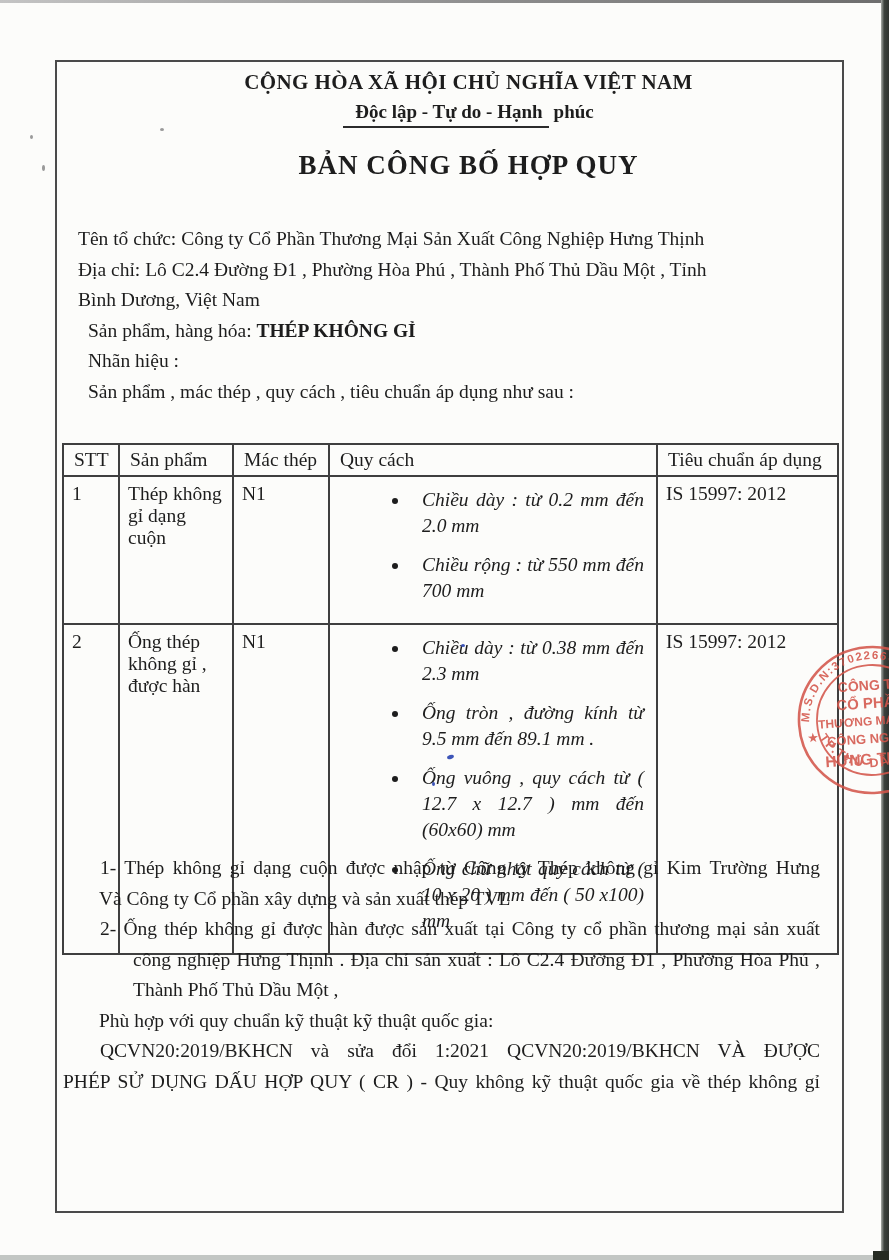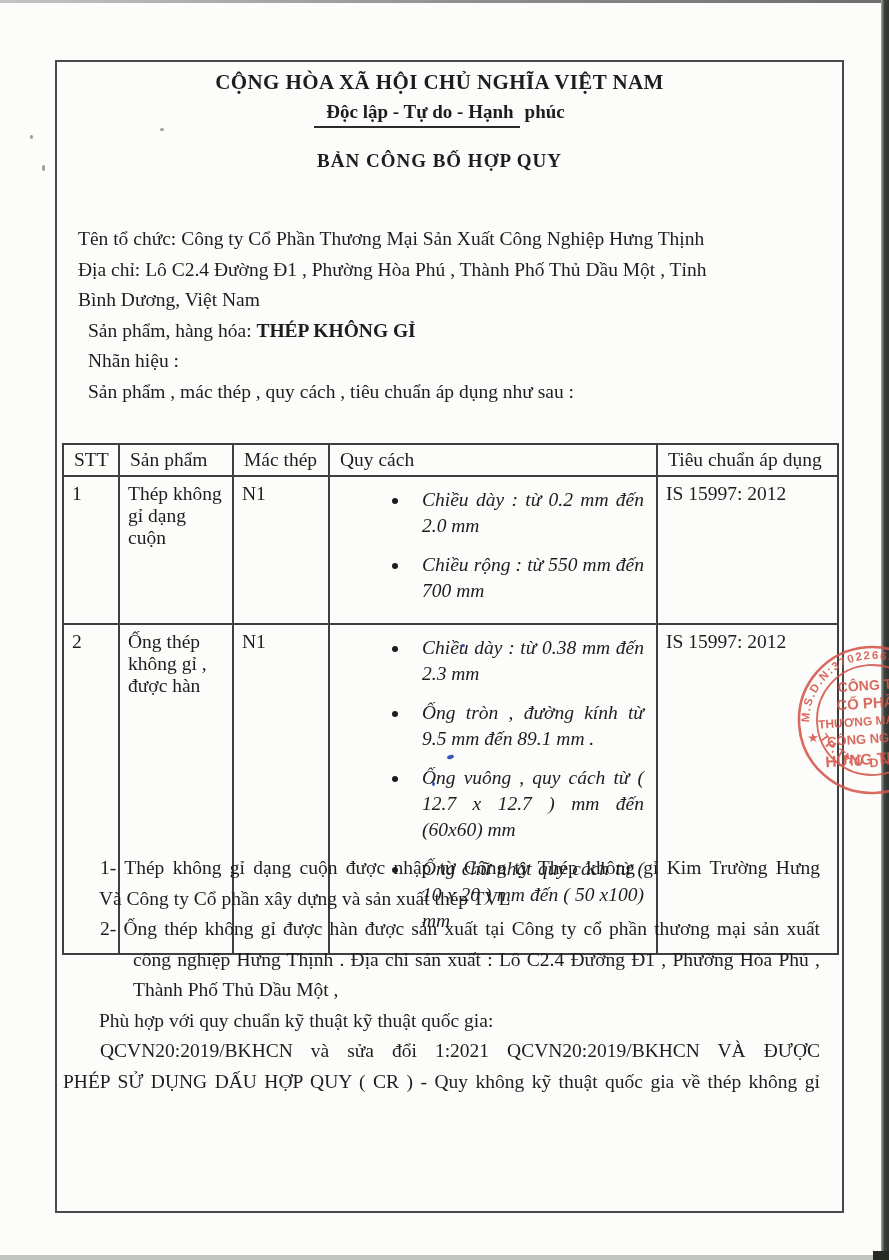"CỘNG HÒA XÃ HỘI CHỦ" .centered { left: 44px -> 73px }
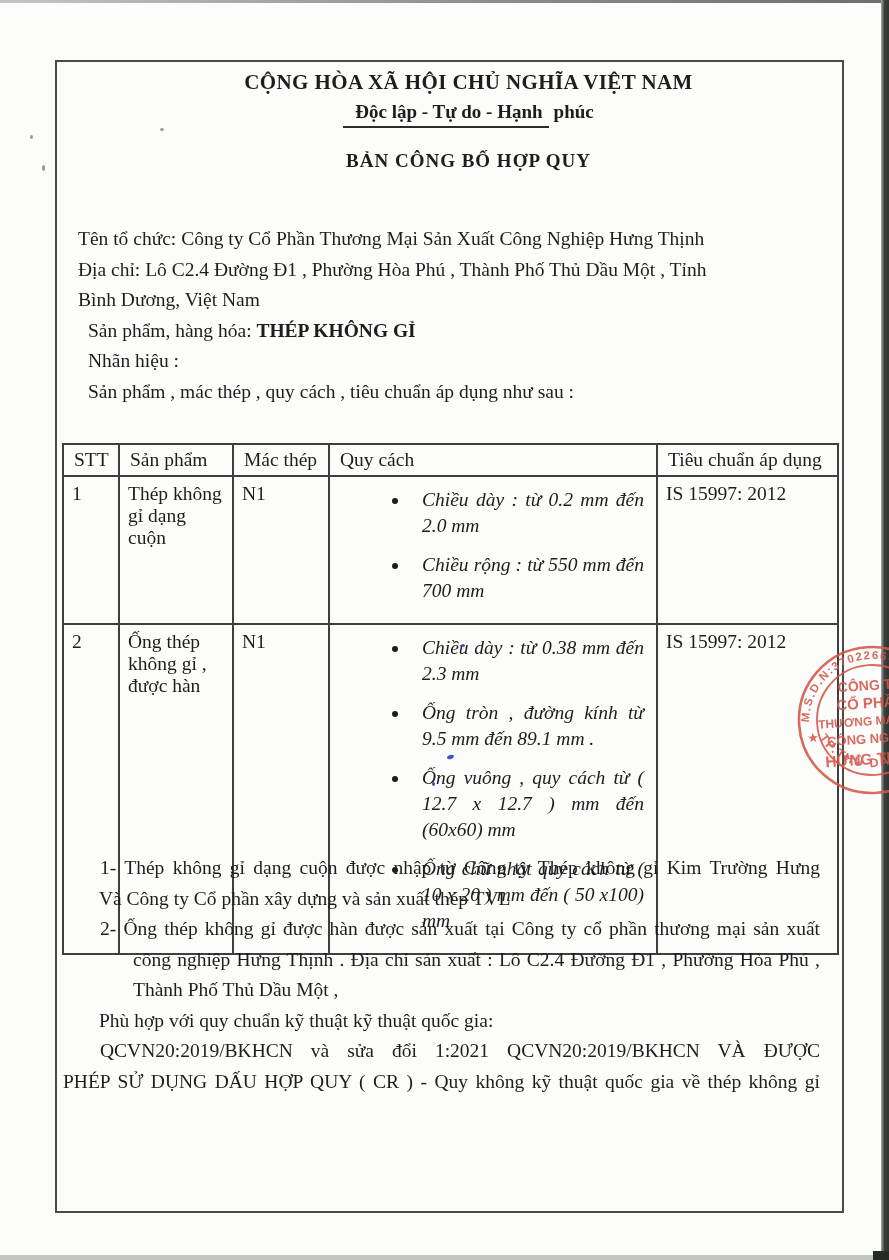"BẢN CÔNG BỐ HỢP QUY" .doc-title { font-size: 19px -> 27px }
